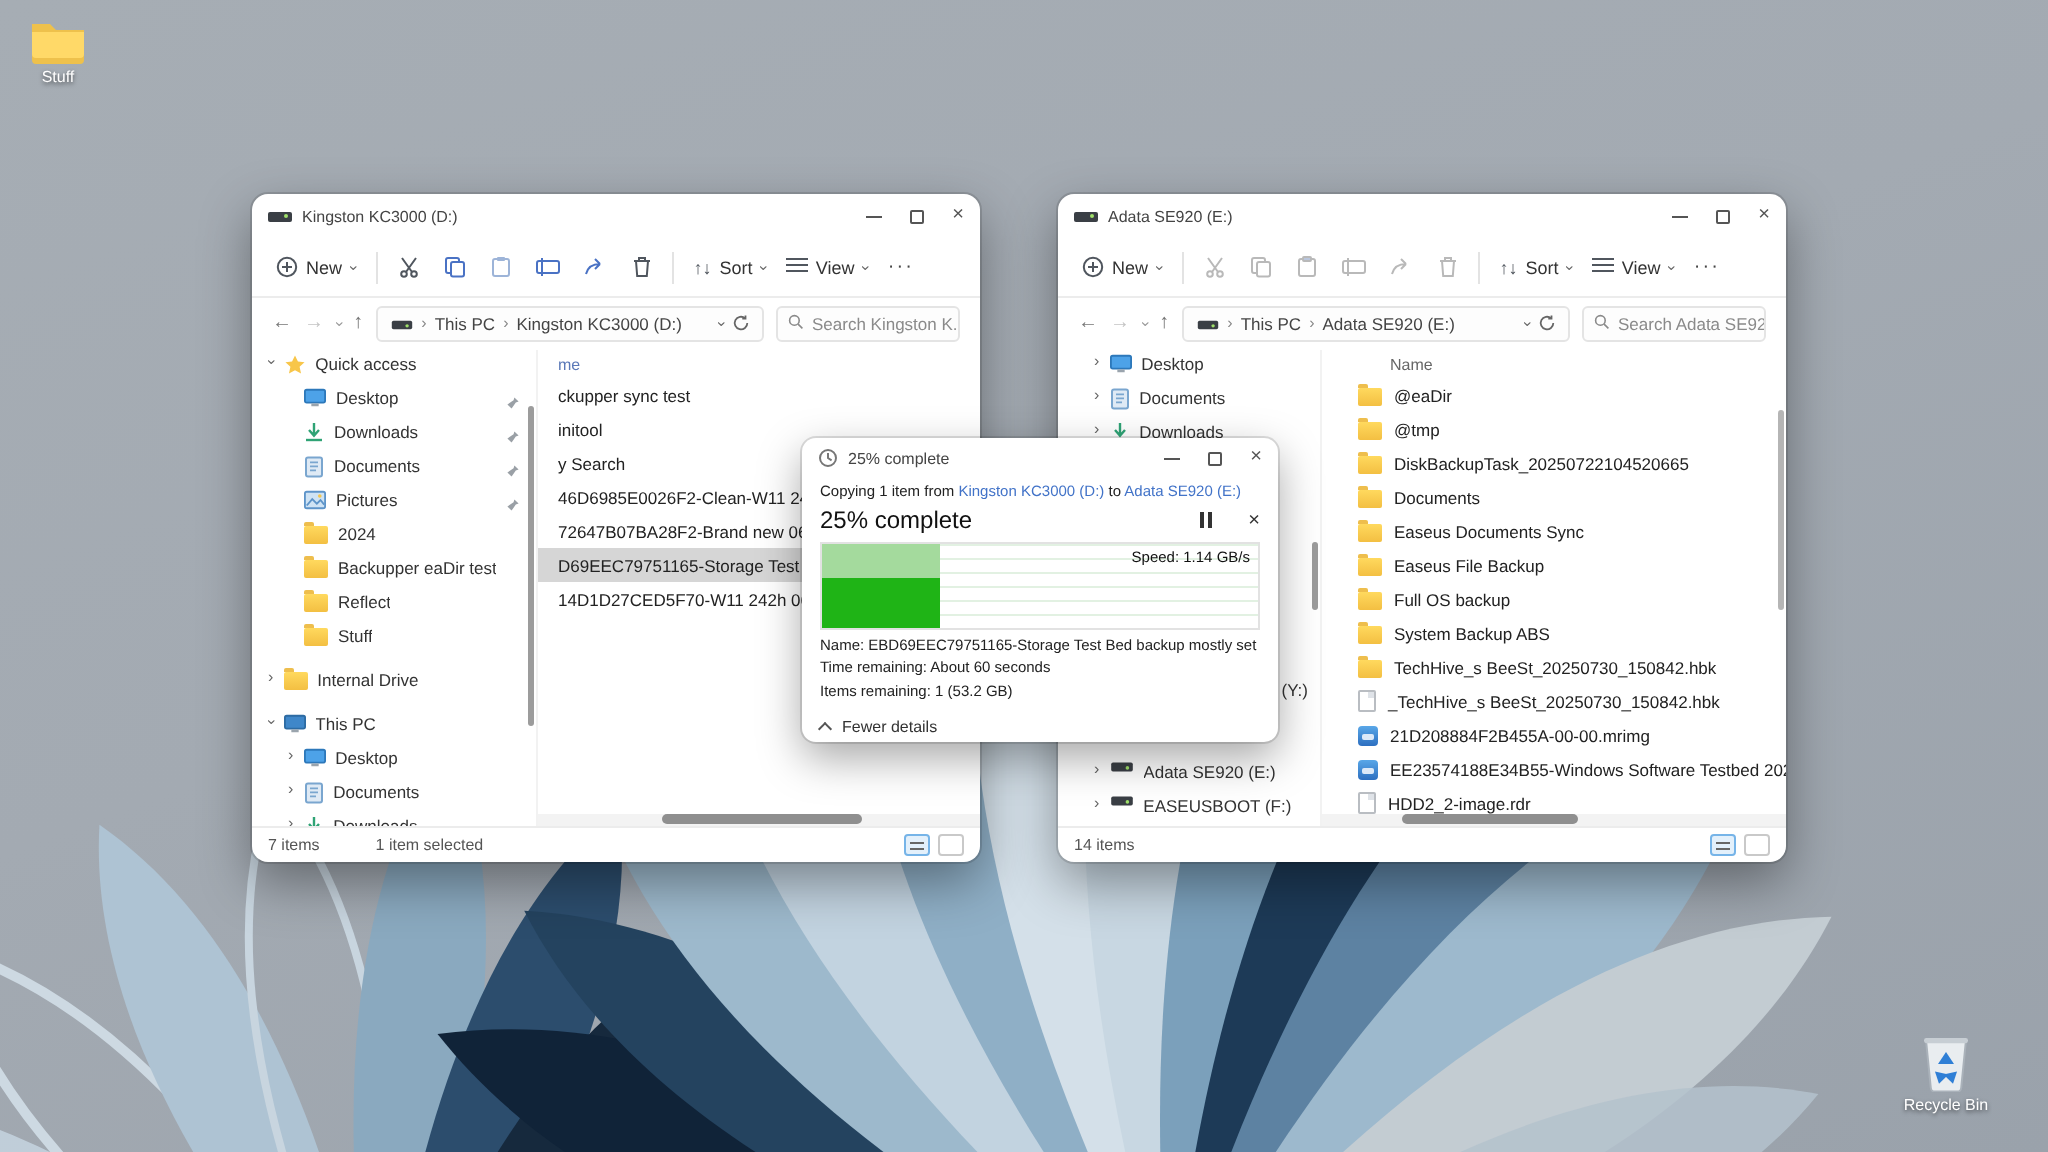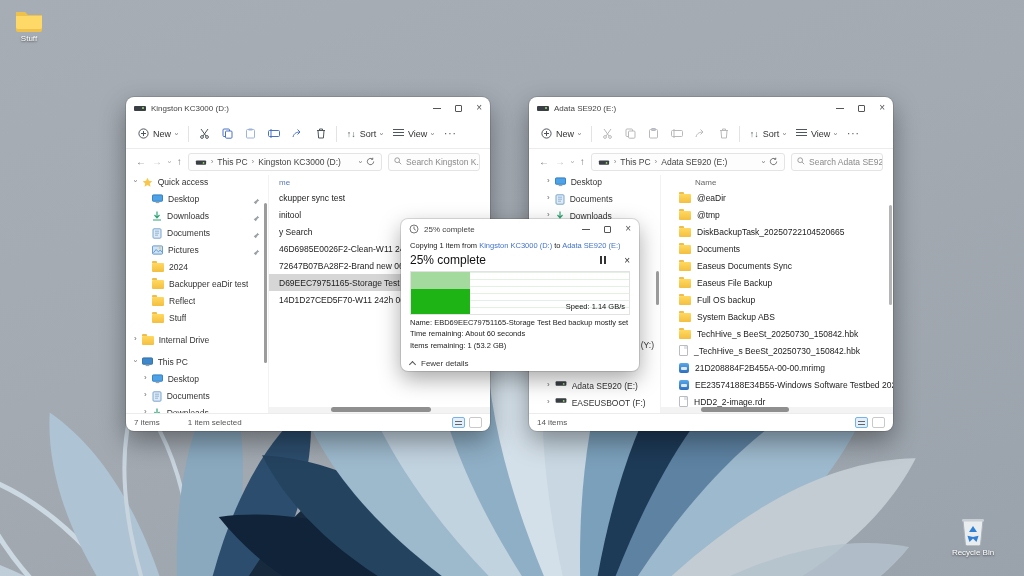"Speed: 1.14 GB/s" .speedlbl { top: 30px -> 2px }
